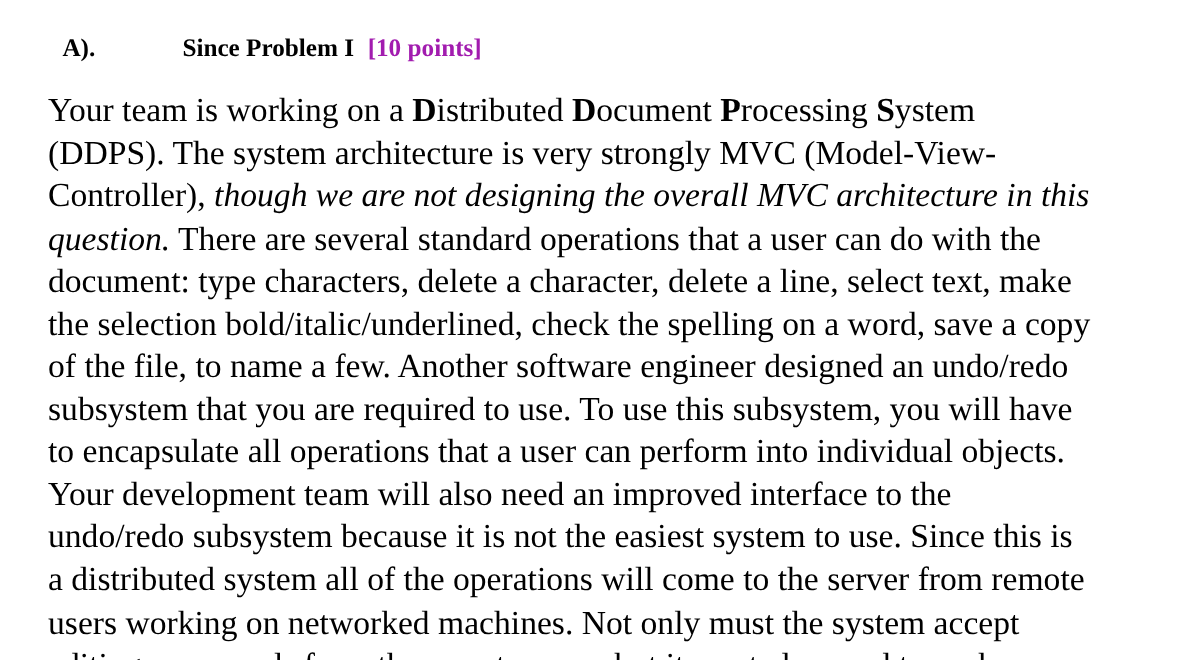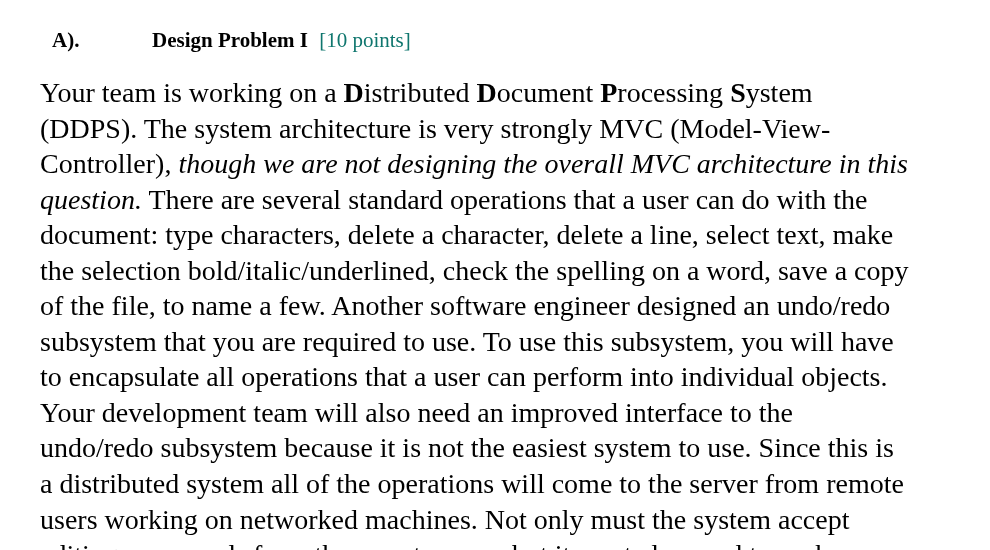"Design Problem I" span { text: Design -> Since }
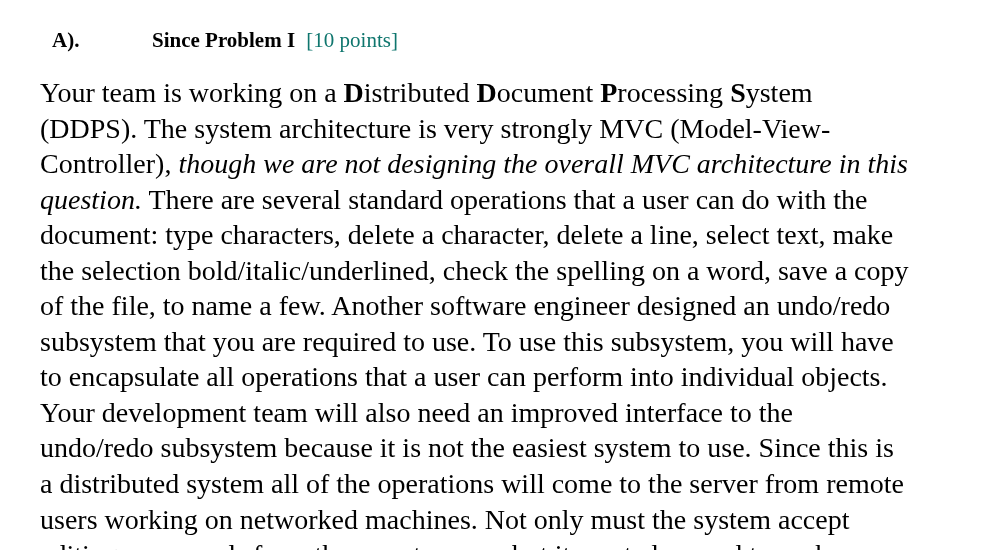"[10 points]" .points { color: #0f766e -> #a21caf; font-weight: normal -> bold }
